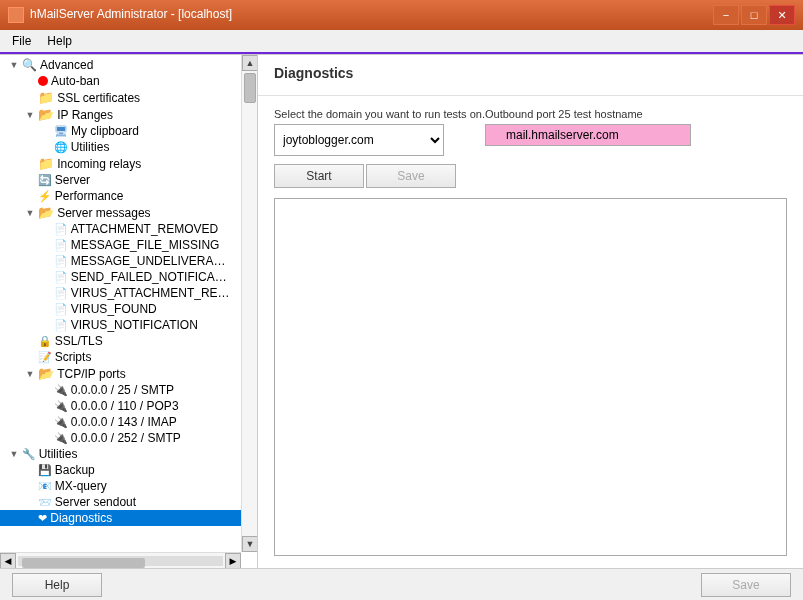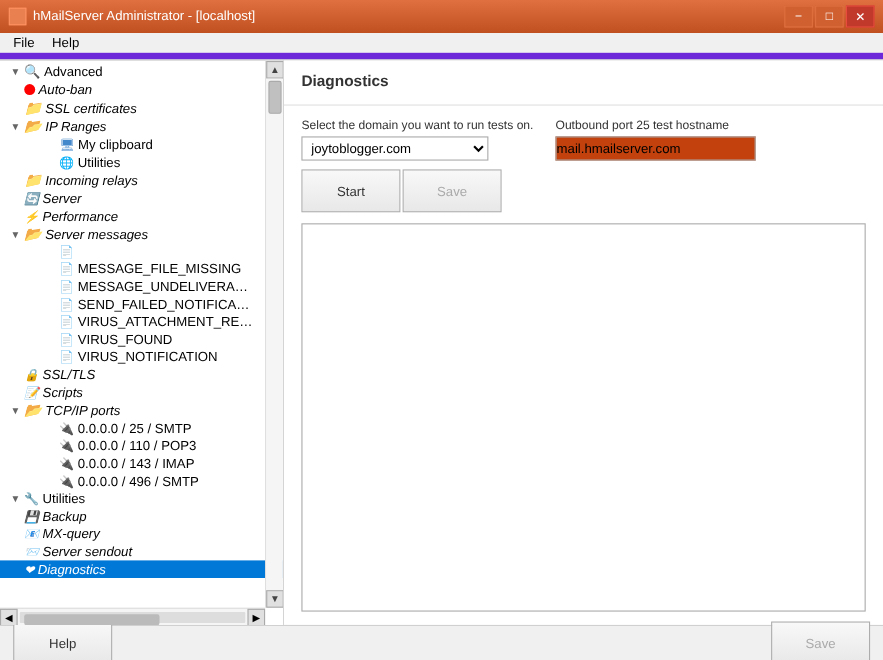"File" .menu-bar { align-items: flex-end -> center; border-bottom: 6px solid #6d28d9 -> 2px solid #6d28d9 }
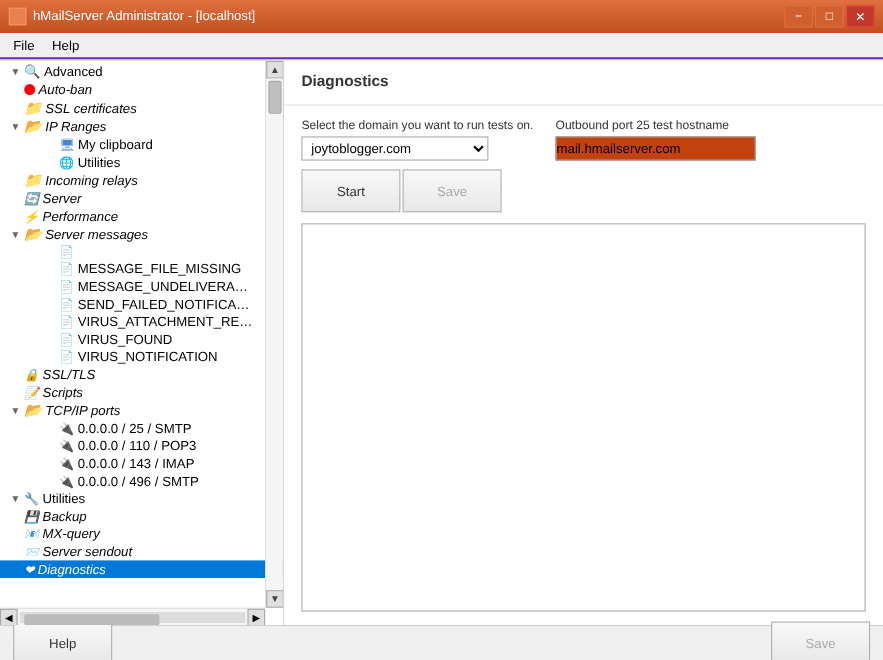"Auto-ban" .indent2 { font-style: italic -> none; padding-left: 8px -> 24px }
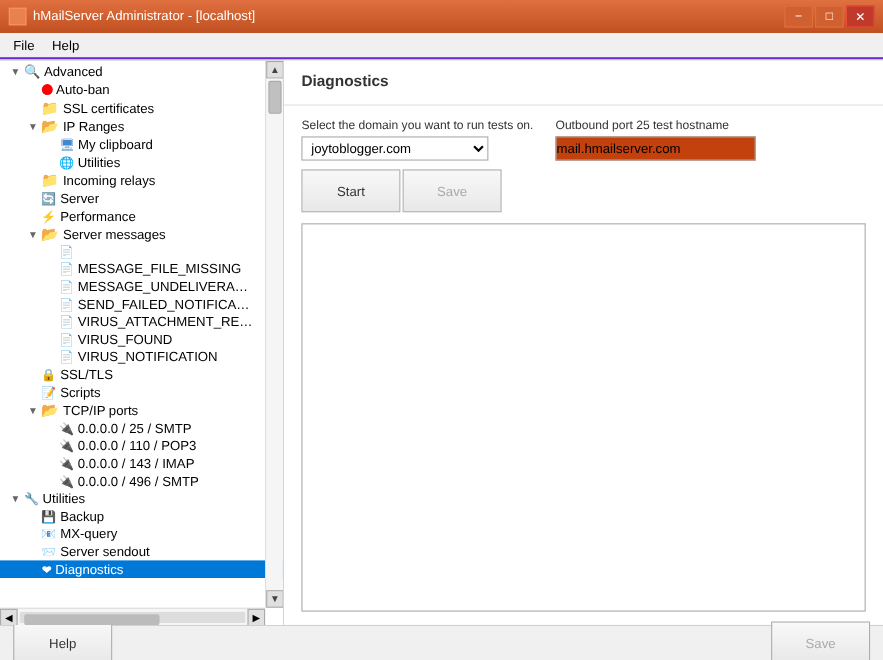"Select the domain you want" .form-row { gap: 20px -> none }
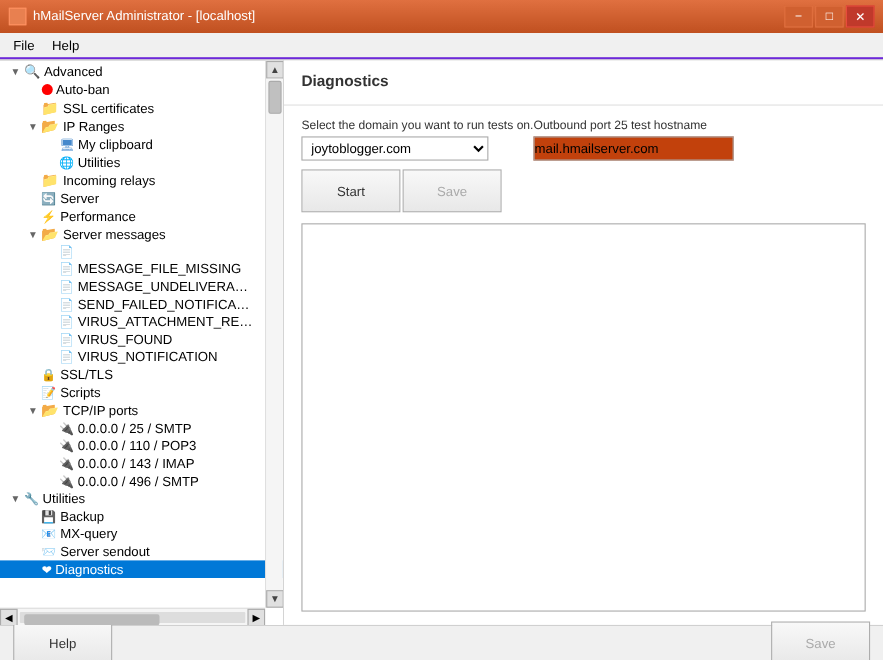"joytoblogger.com" .form-select { height: 22px -> 32px }
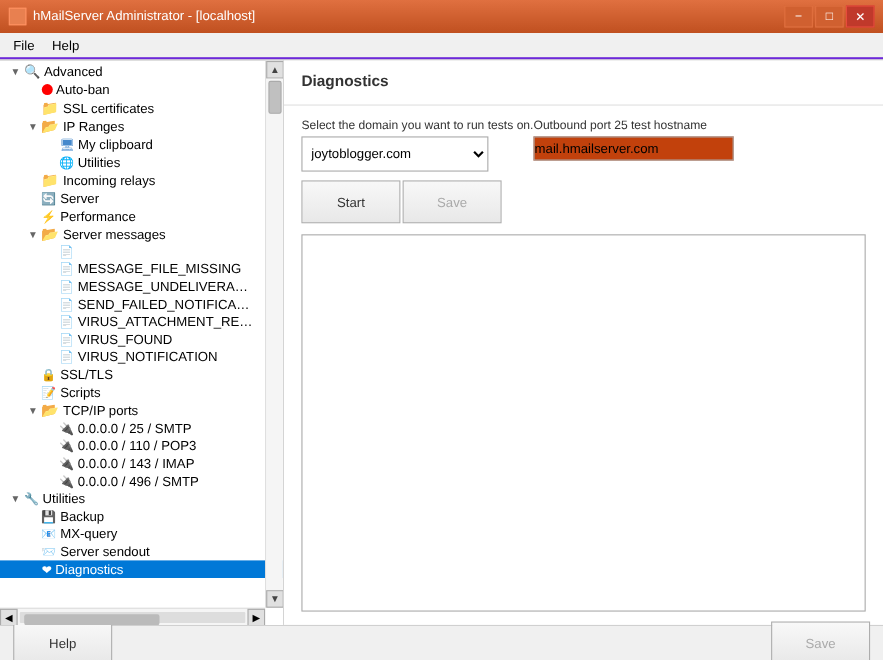"mail.hmailserver.com" .form-input { background: #c2410c -> #f9a8d4; padding: 0 0 -> 0 20px; width: 182px -> 206px }
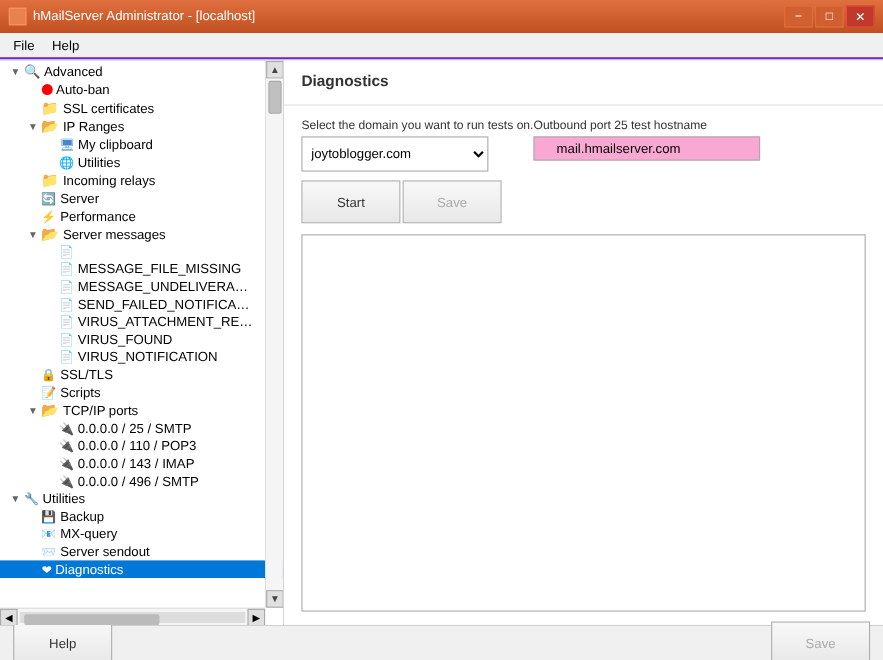"Start" .btn { height: 39px -> 24px }
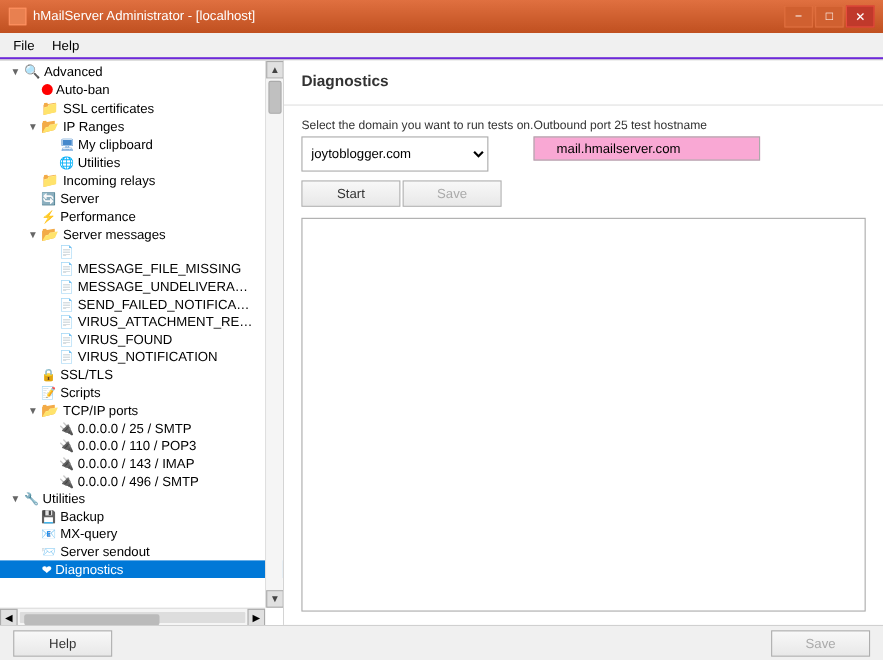"ATTACHMENT_REMOVED" span { html: none -> <span>ATTACHMENT_REMOVED</span> }
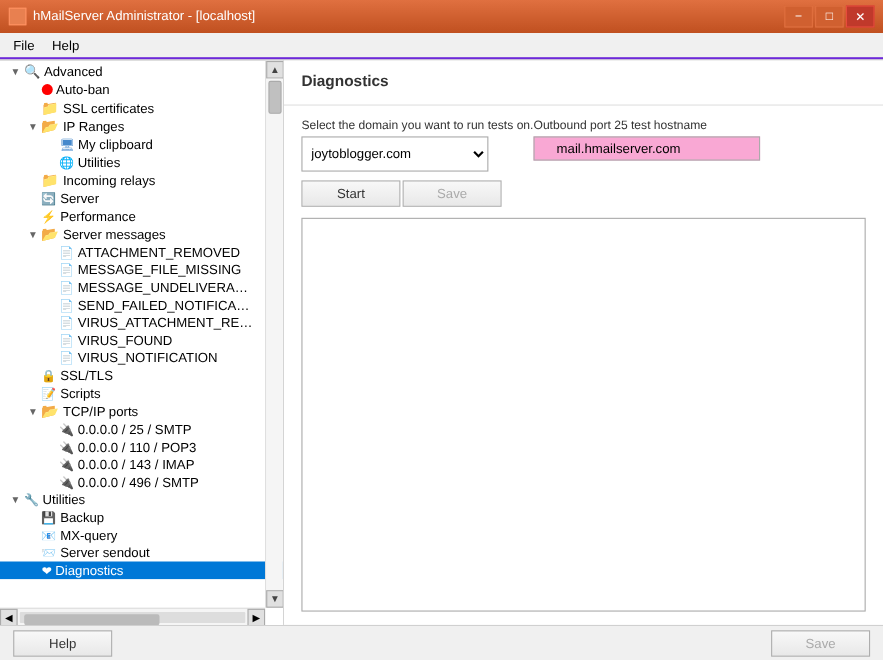"0.0.0.0 / 496 / SMTP" span { text: 496 -> 252 }
